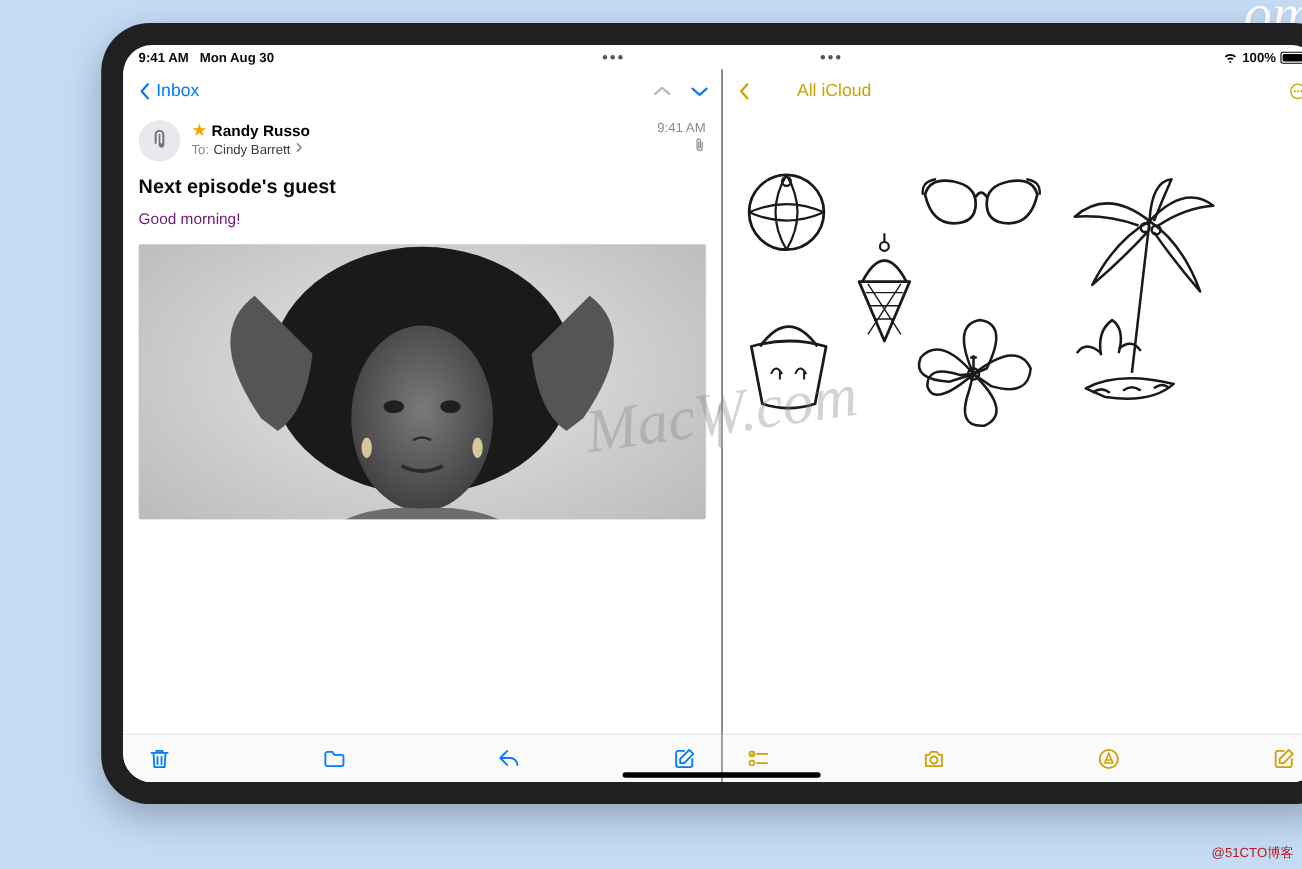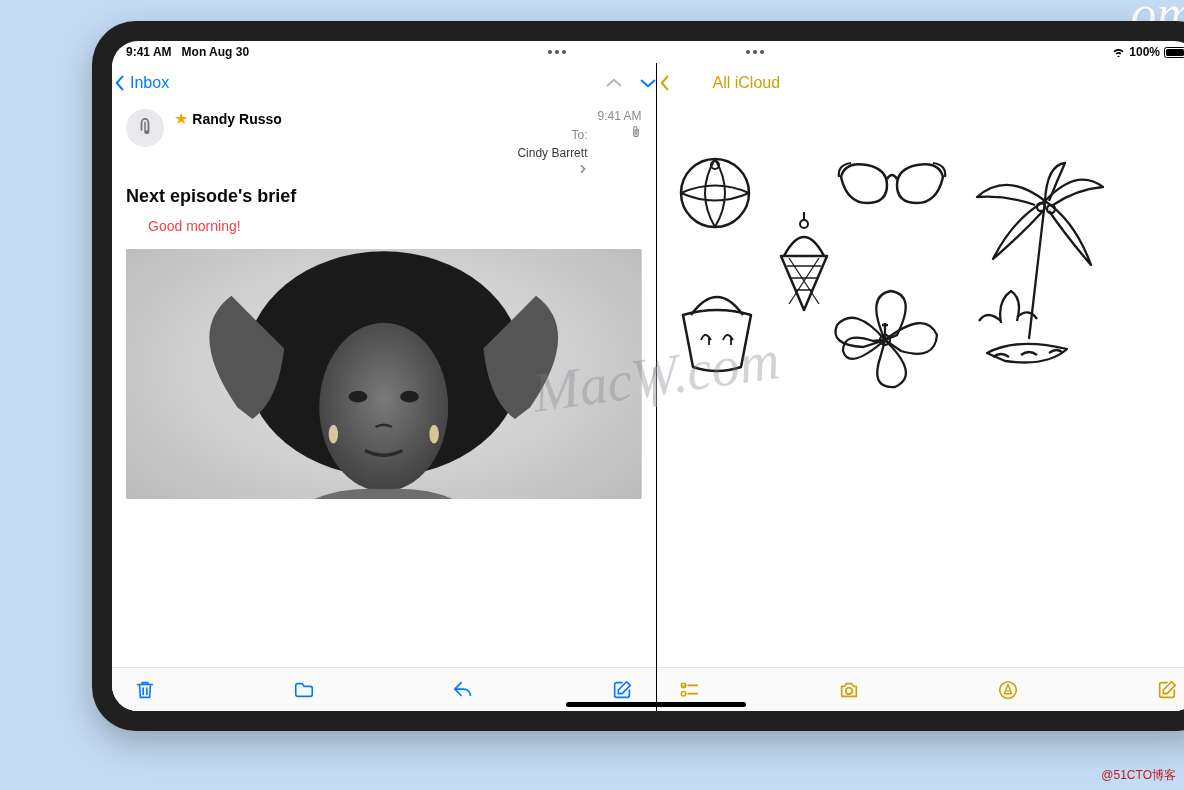"Inbox" .nav { padding: 0 0 -> 0 12px }
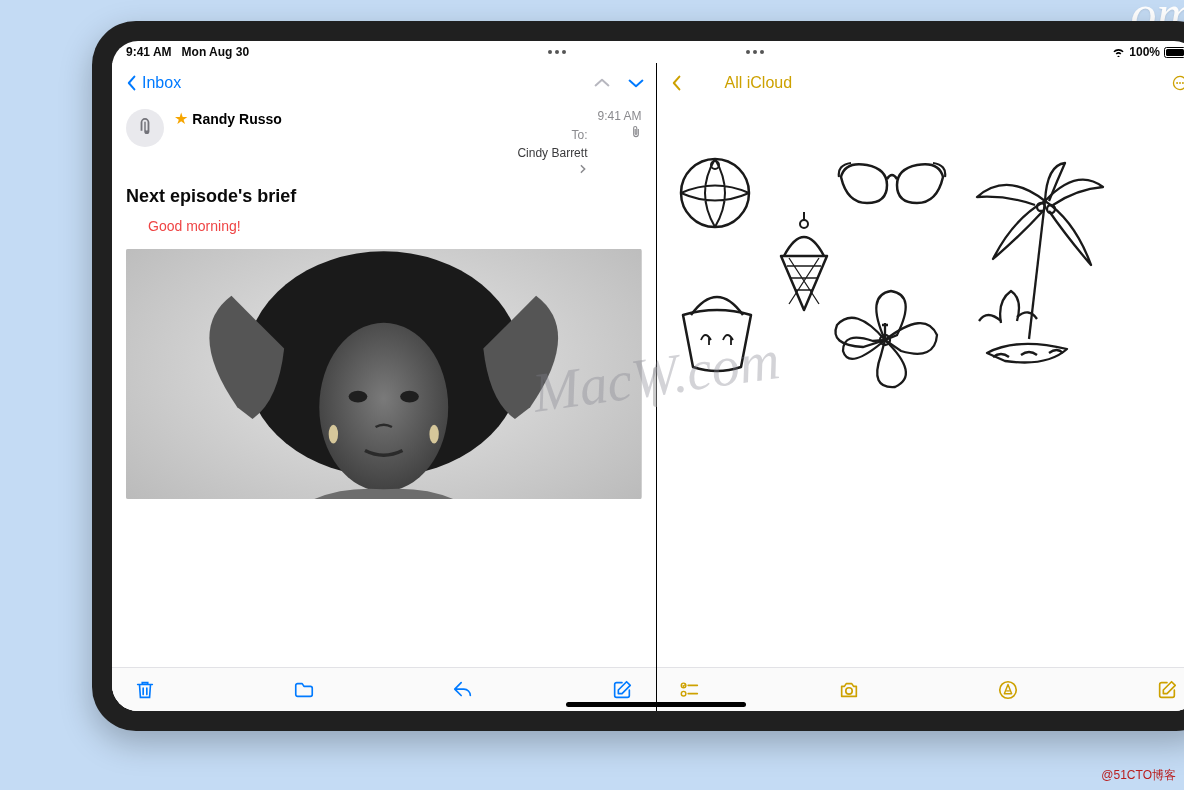"To:" .to-line { align-items: flex-end -> flex-start; flex-direction: column -> none }
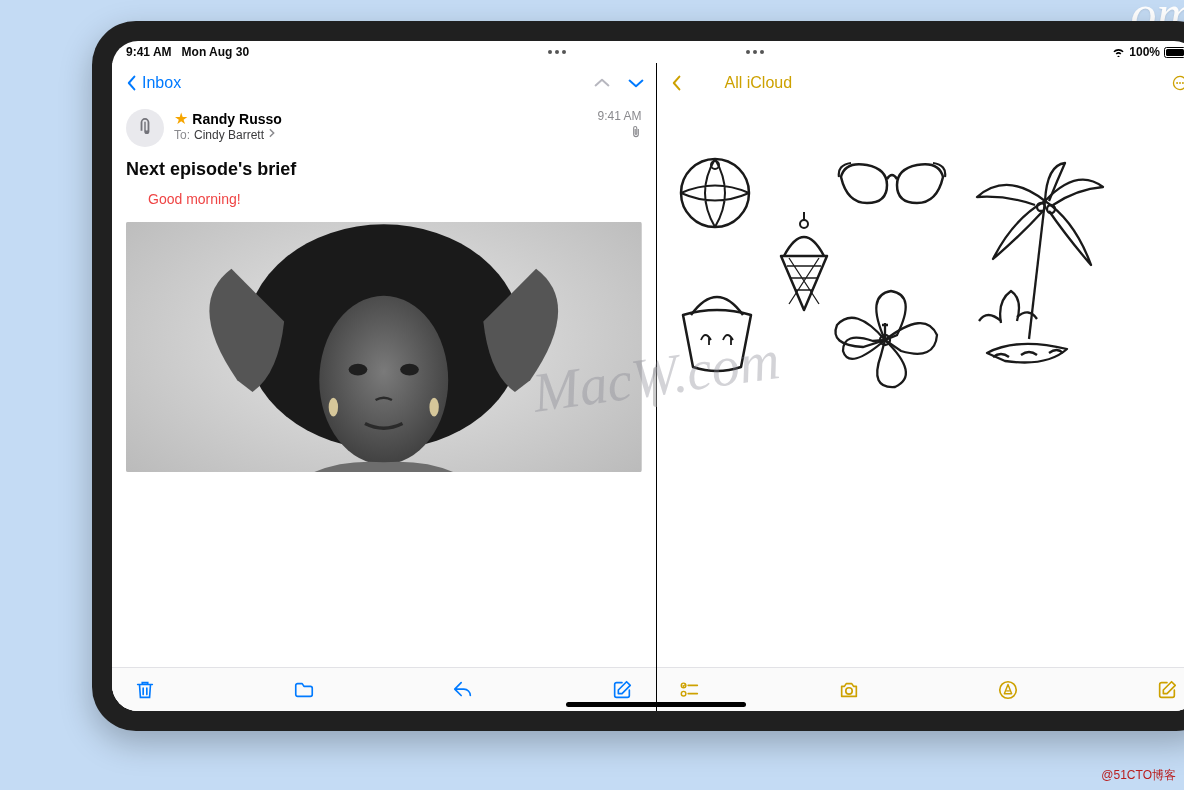"Next episode's brief" div.subject { text: brief -> guest }
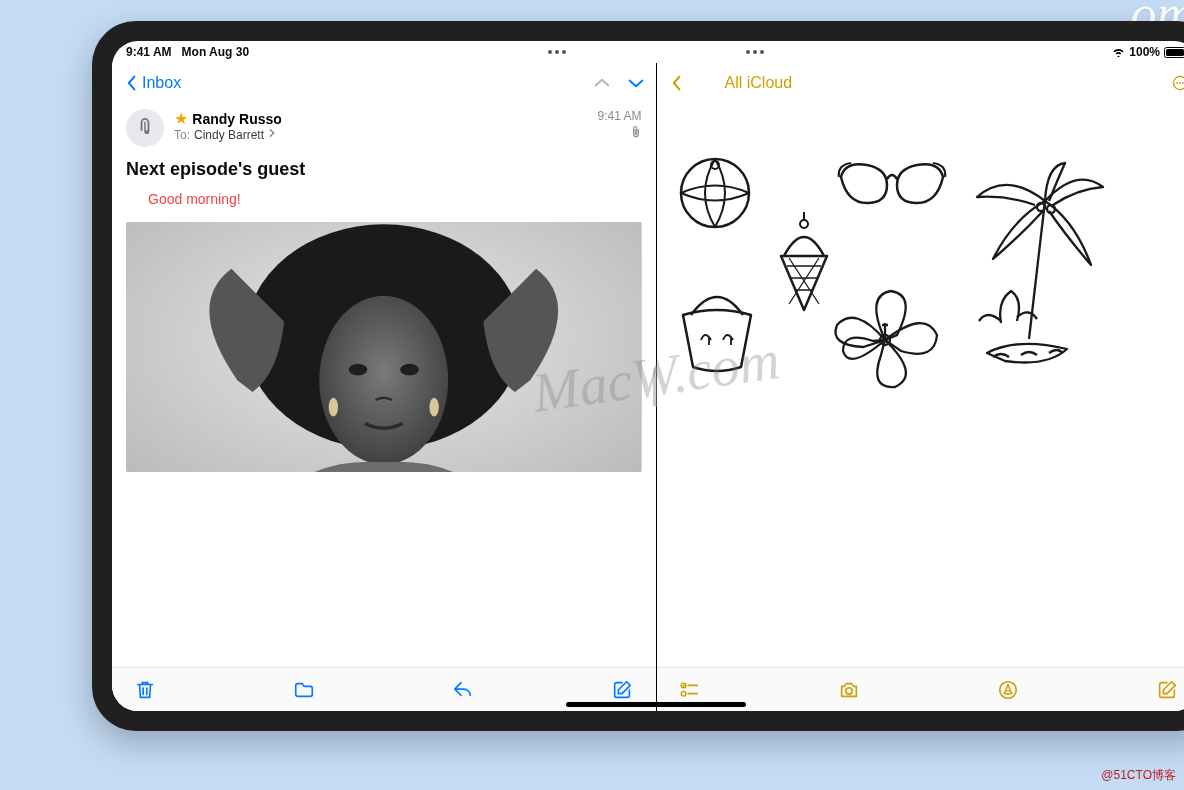"Good morning!" .body-p { color: #ef4444 -> #701a75; margin-left: 22px -> none }
